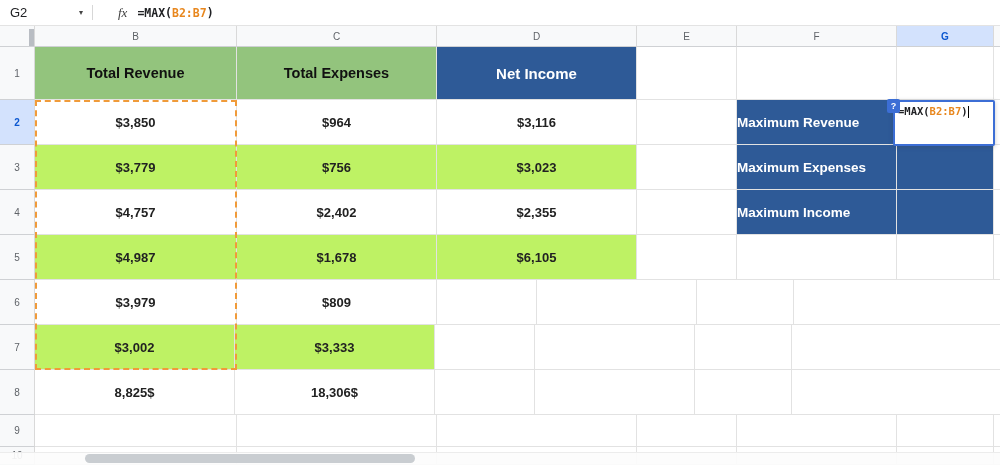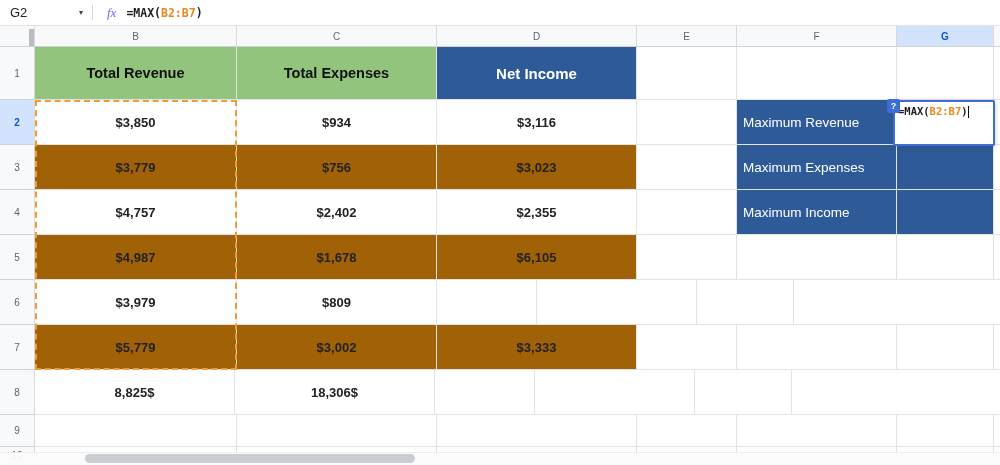"fx" .fx-icon { color: #8b5cf6 -> #404040; margin-left: none -> 11px }
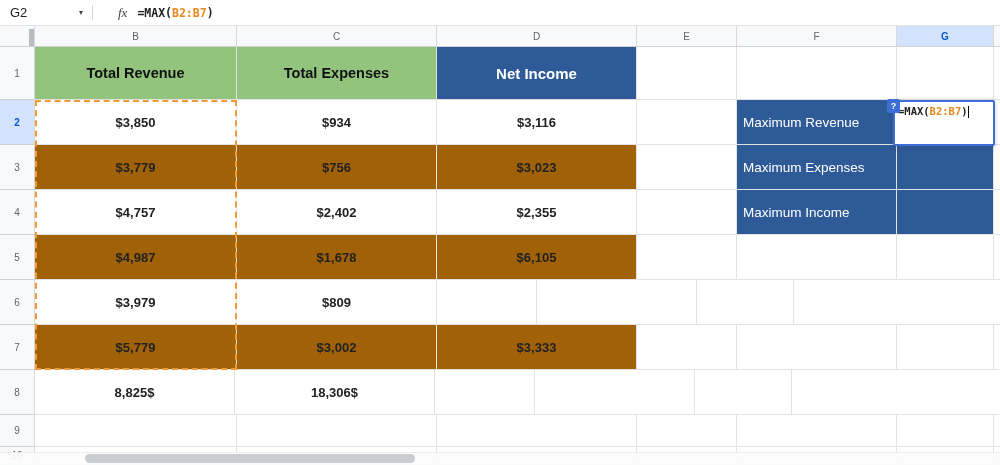"$934" div.cell { text: $934 -> $964 }
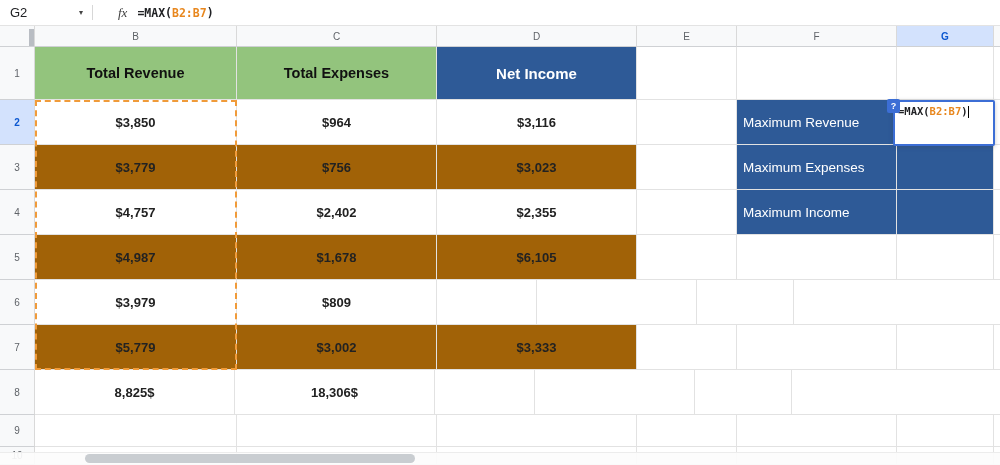"Maximum Revenue" .cell-blue { font-weight: 400 -> 700; padding-left: 6px -> 0 }
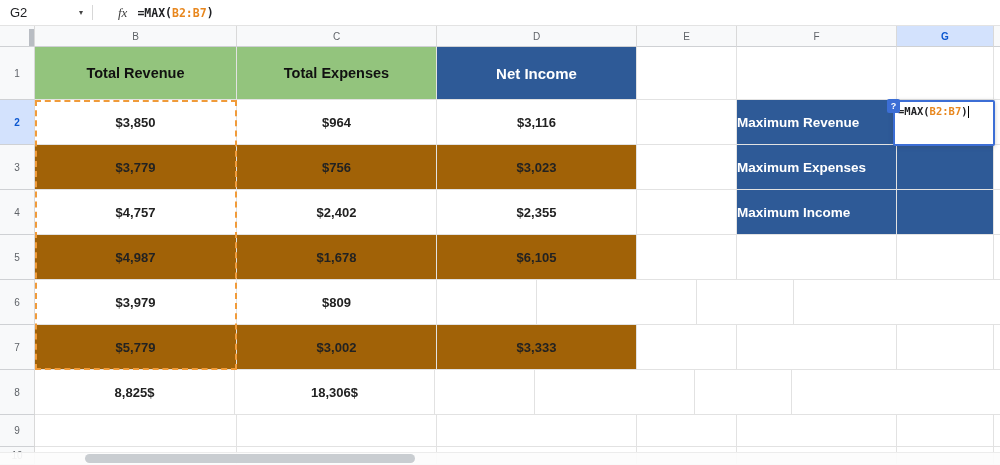"$3,779" .band { background: #a16207 -> #bef264 }
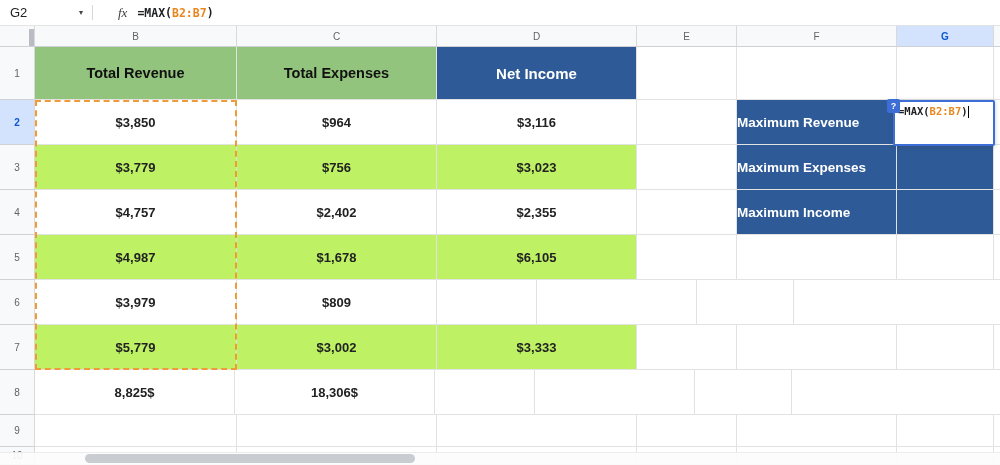"$5,779" div.cell { html: <div>$5,779</div> -> none }
